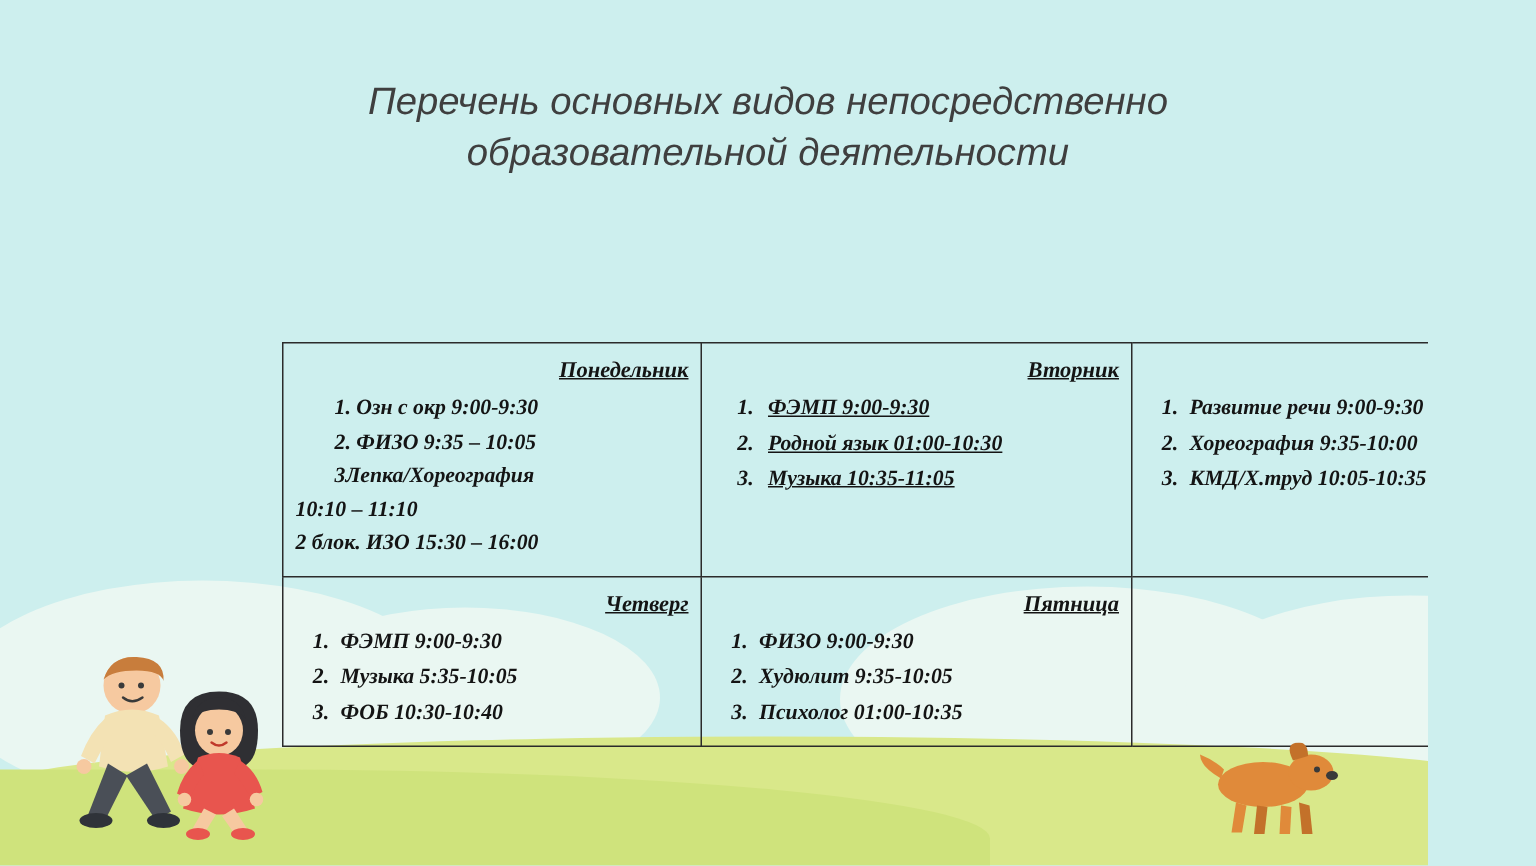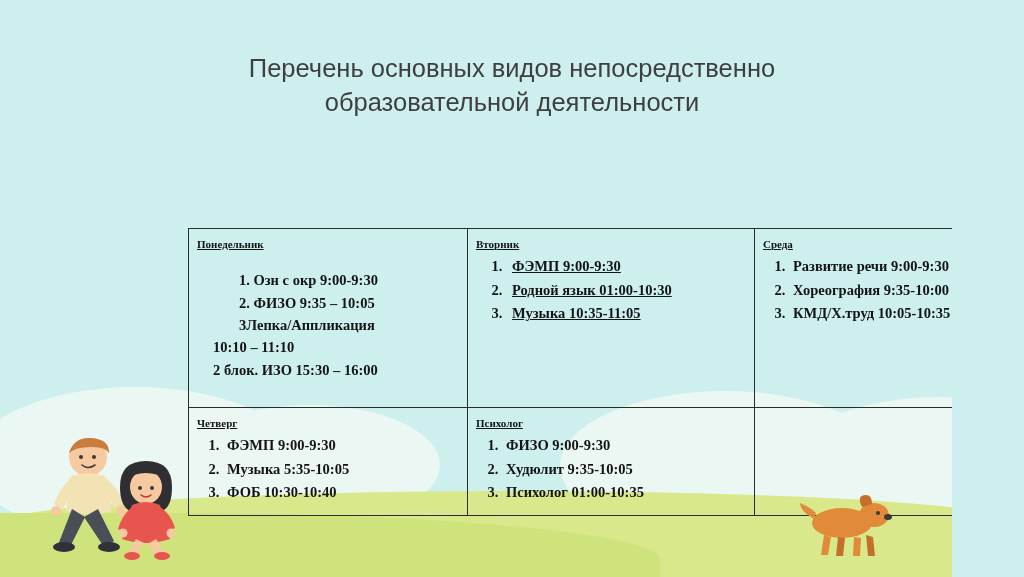"Перечень основных видов непосредственно" .slide { font-style: none -> italic }
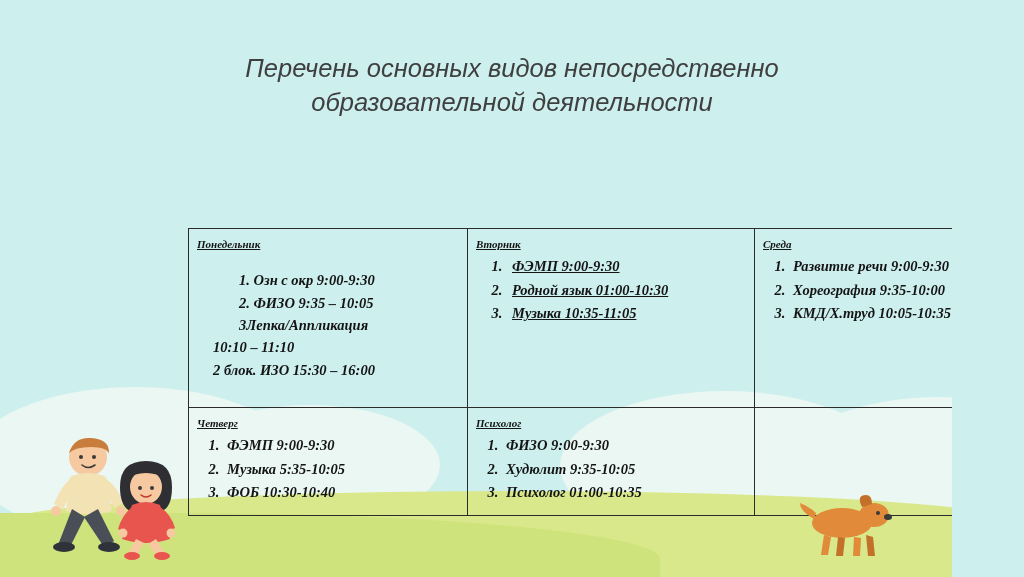"Понедельник" .day { font-size: 11px -> 15px; text-align: left -> right }
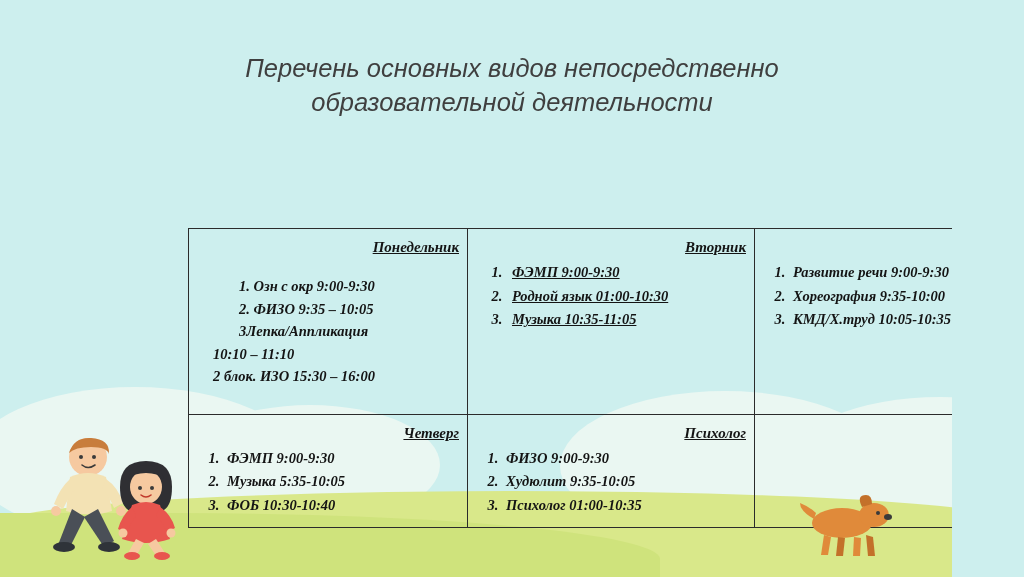"1. Озн с окр 9:00-9:30" ul.plain { margin: 16px -> 0 }
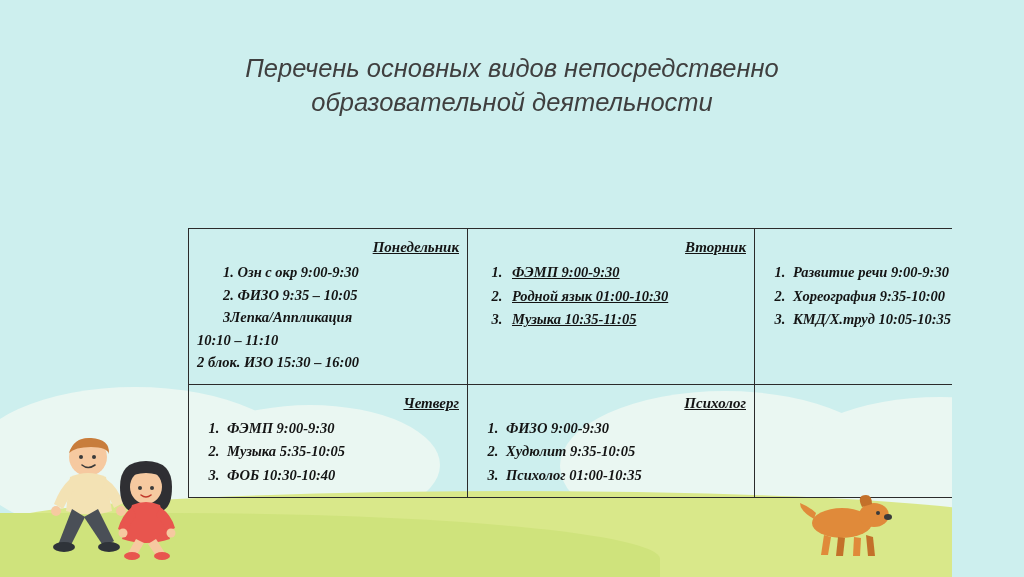"3Лепка/Аппликация" li.ind { text: 3Лепка/Аппликация -> 3Лепка/Хореография }
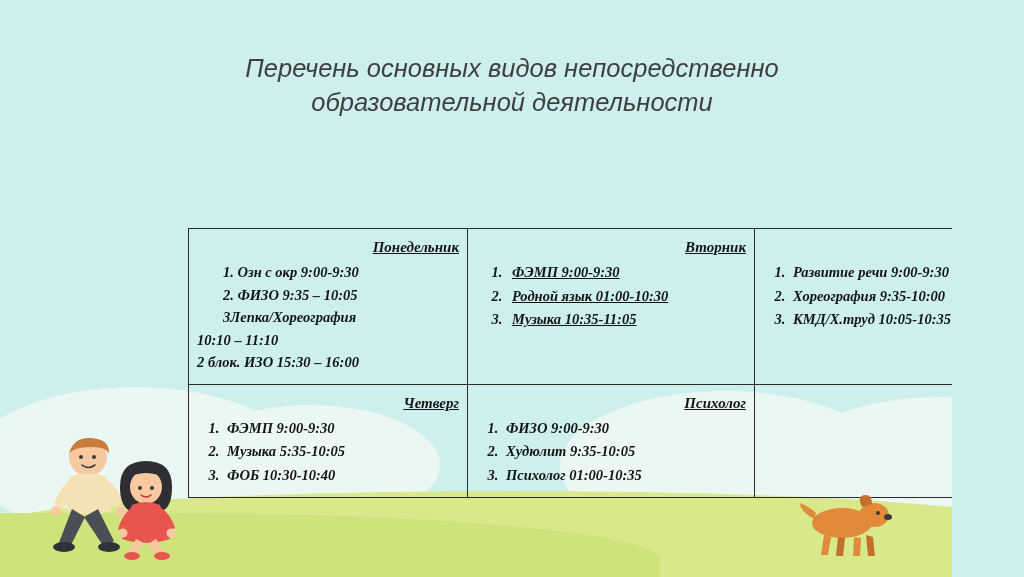"Психолог" span.day { text: Психолог -> Пятница }
